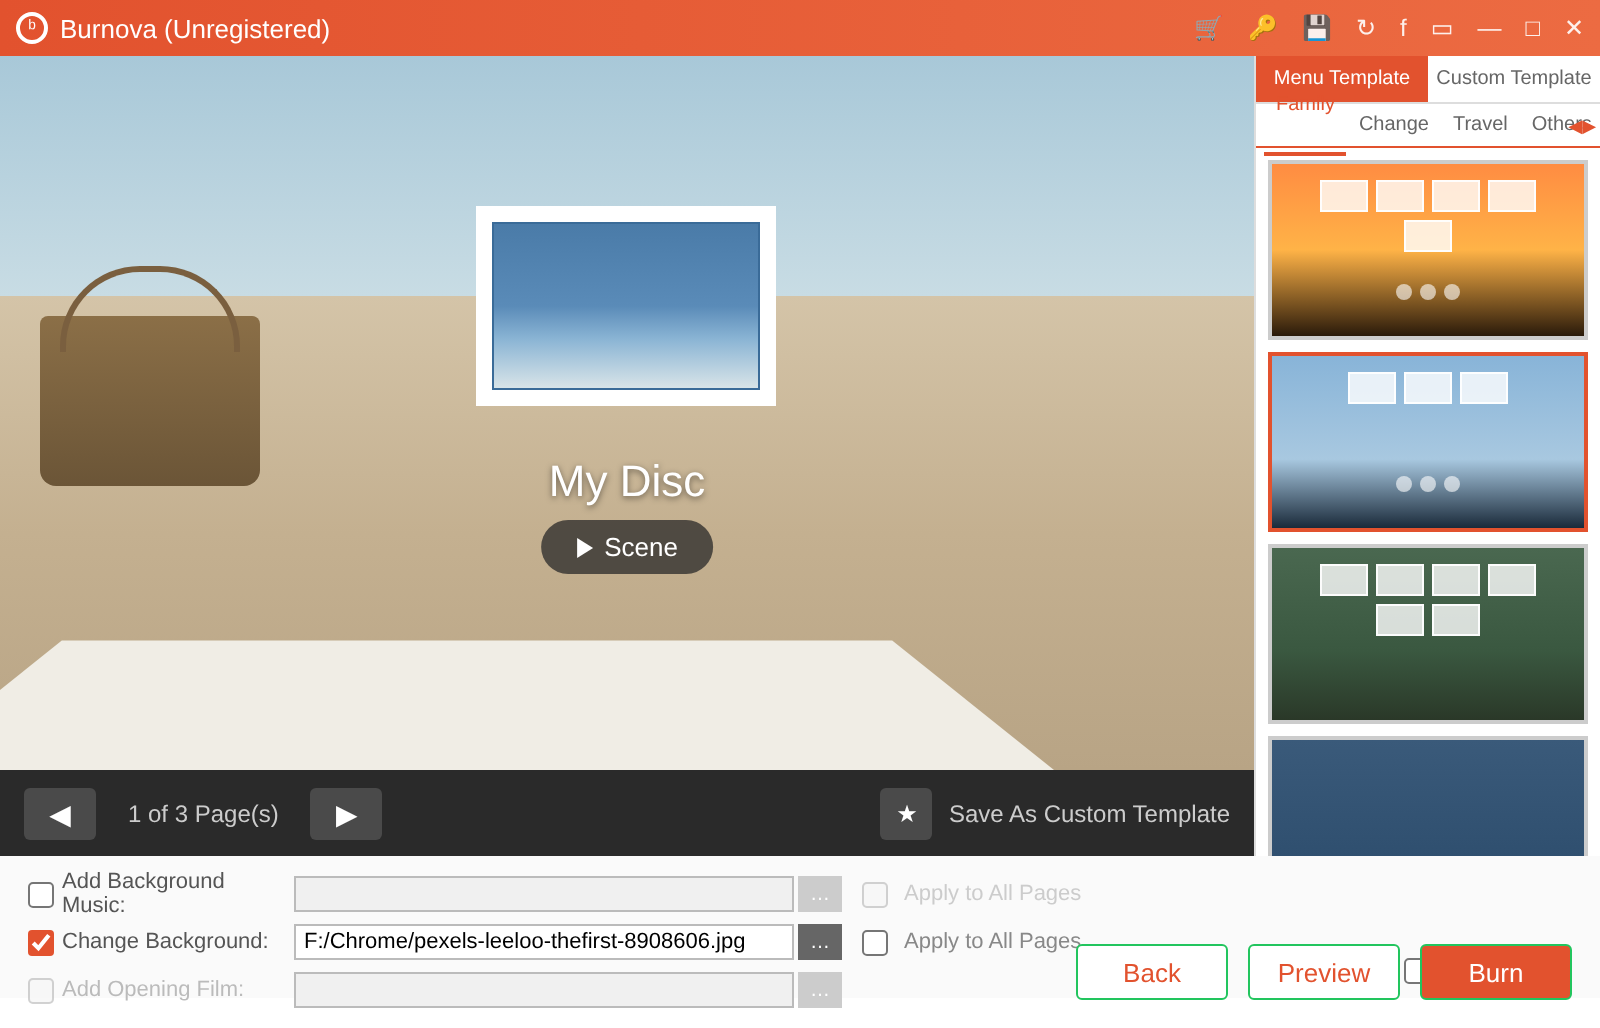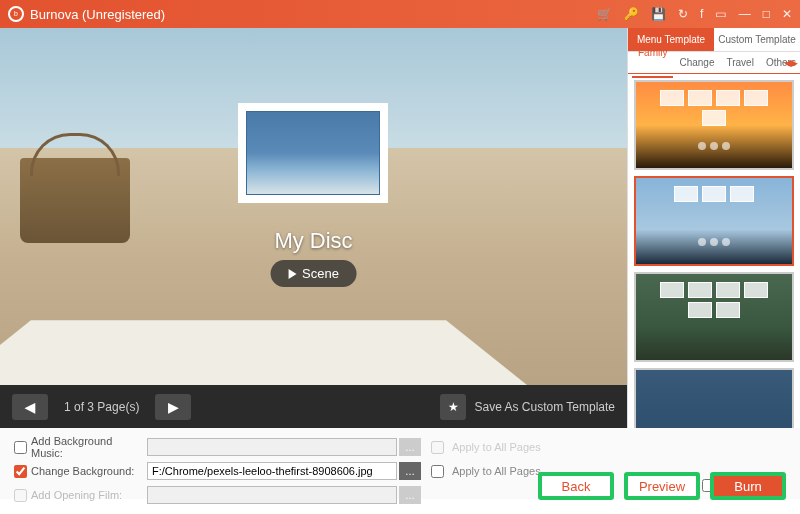"Back" .action-btn { border: 4px solid #22c55e -> 1px solid #22c55e }
